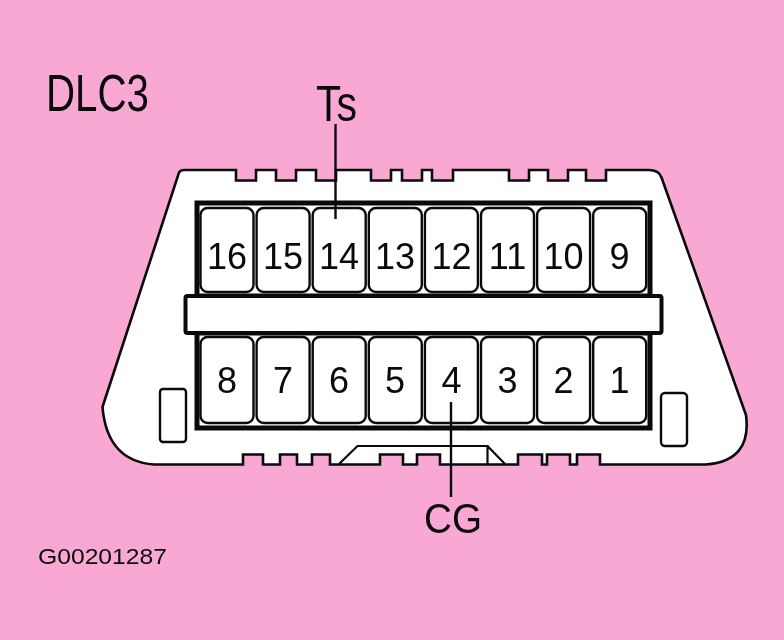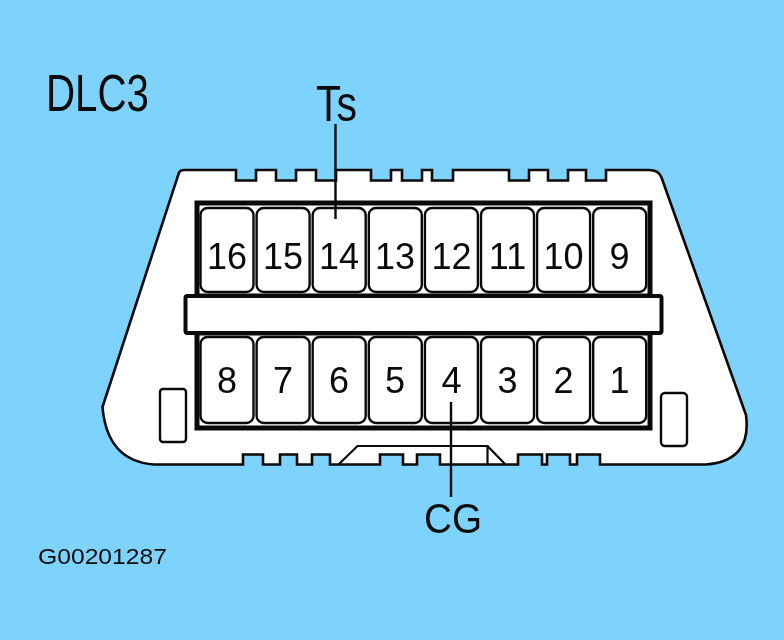"DLC3" .page { background: #7dd3fc -> #f9a8d4 }
